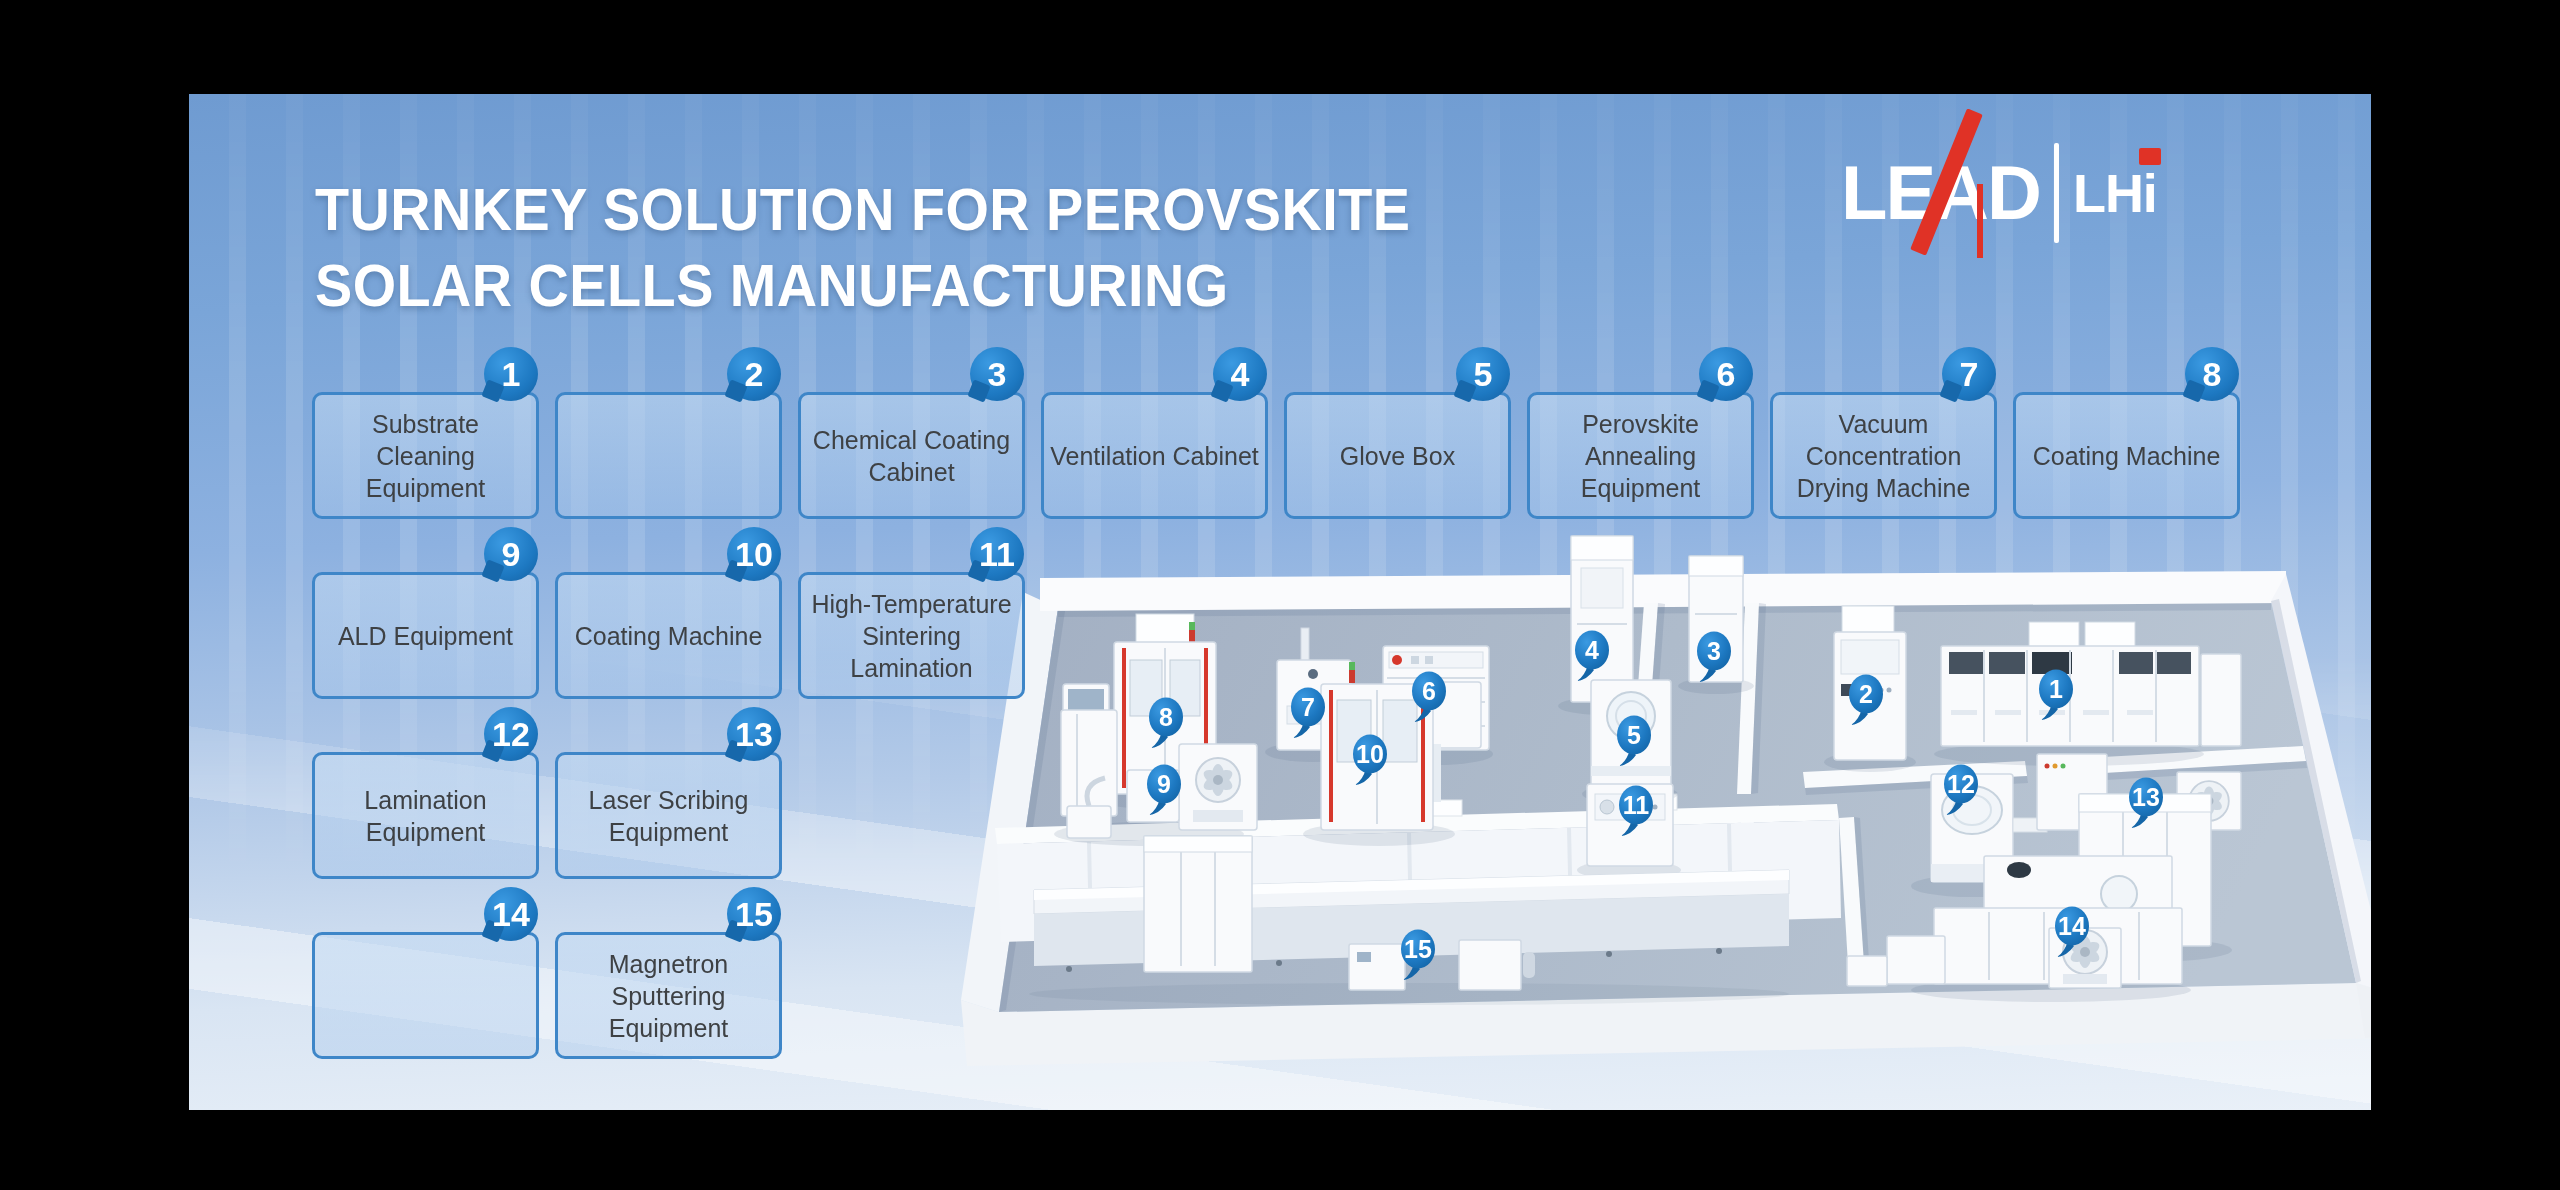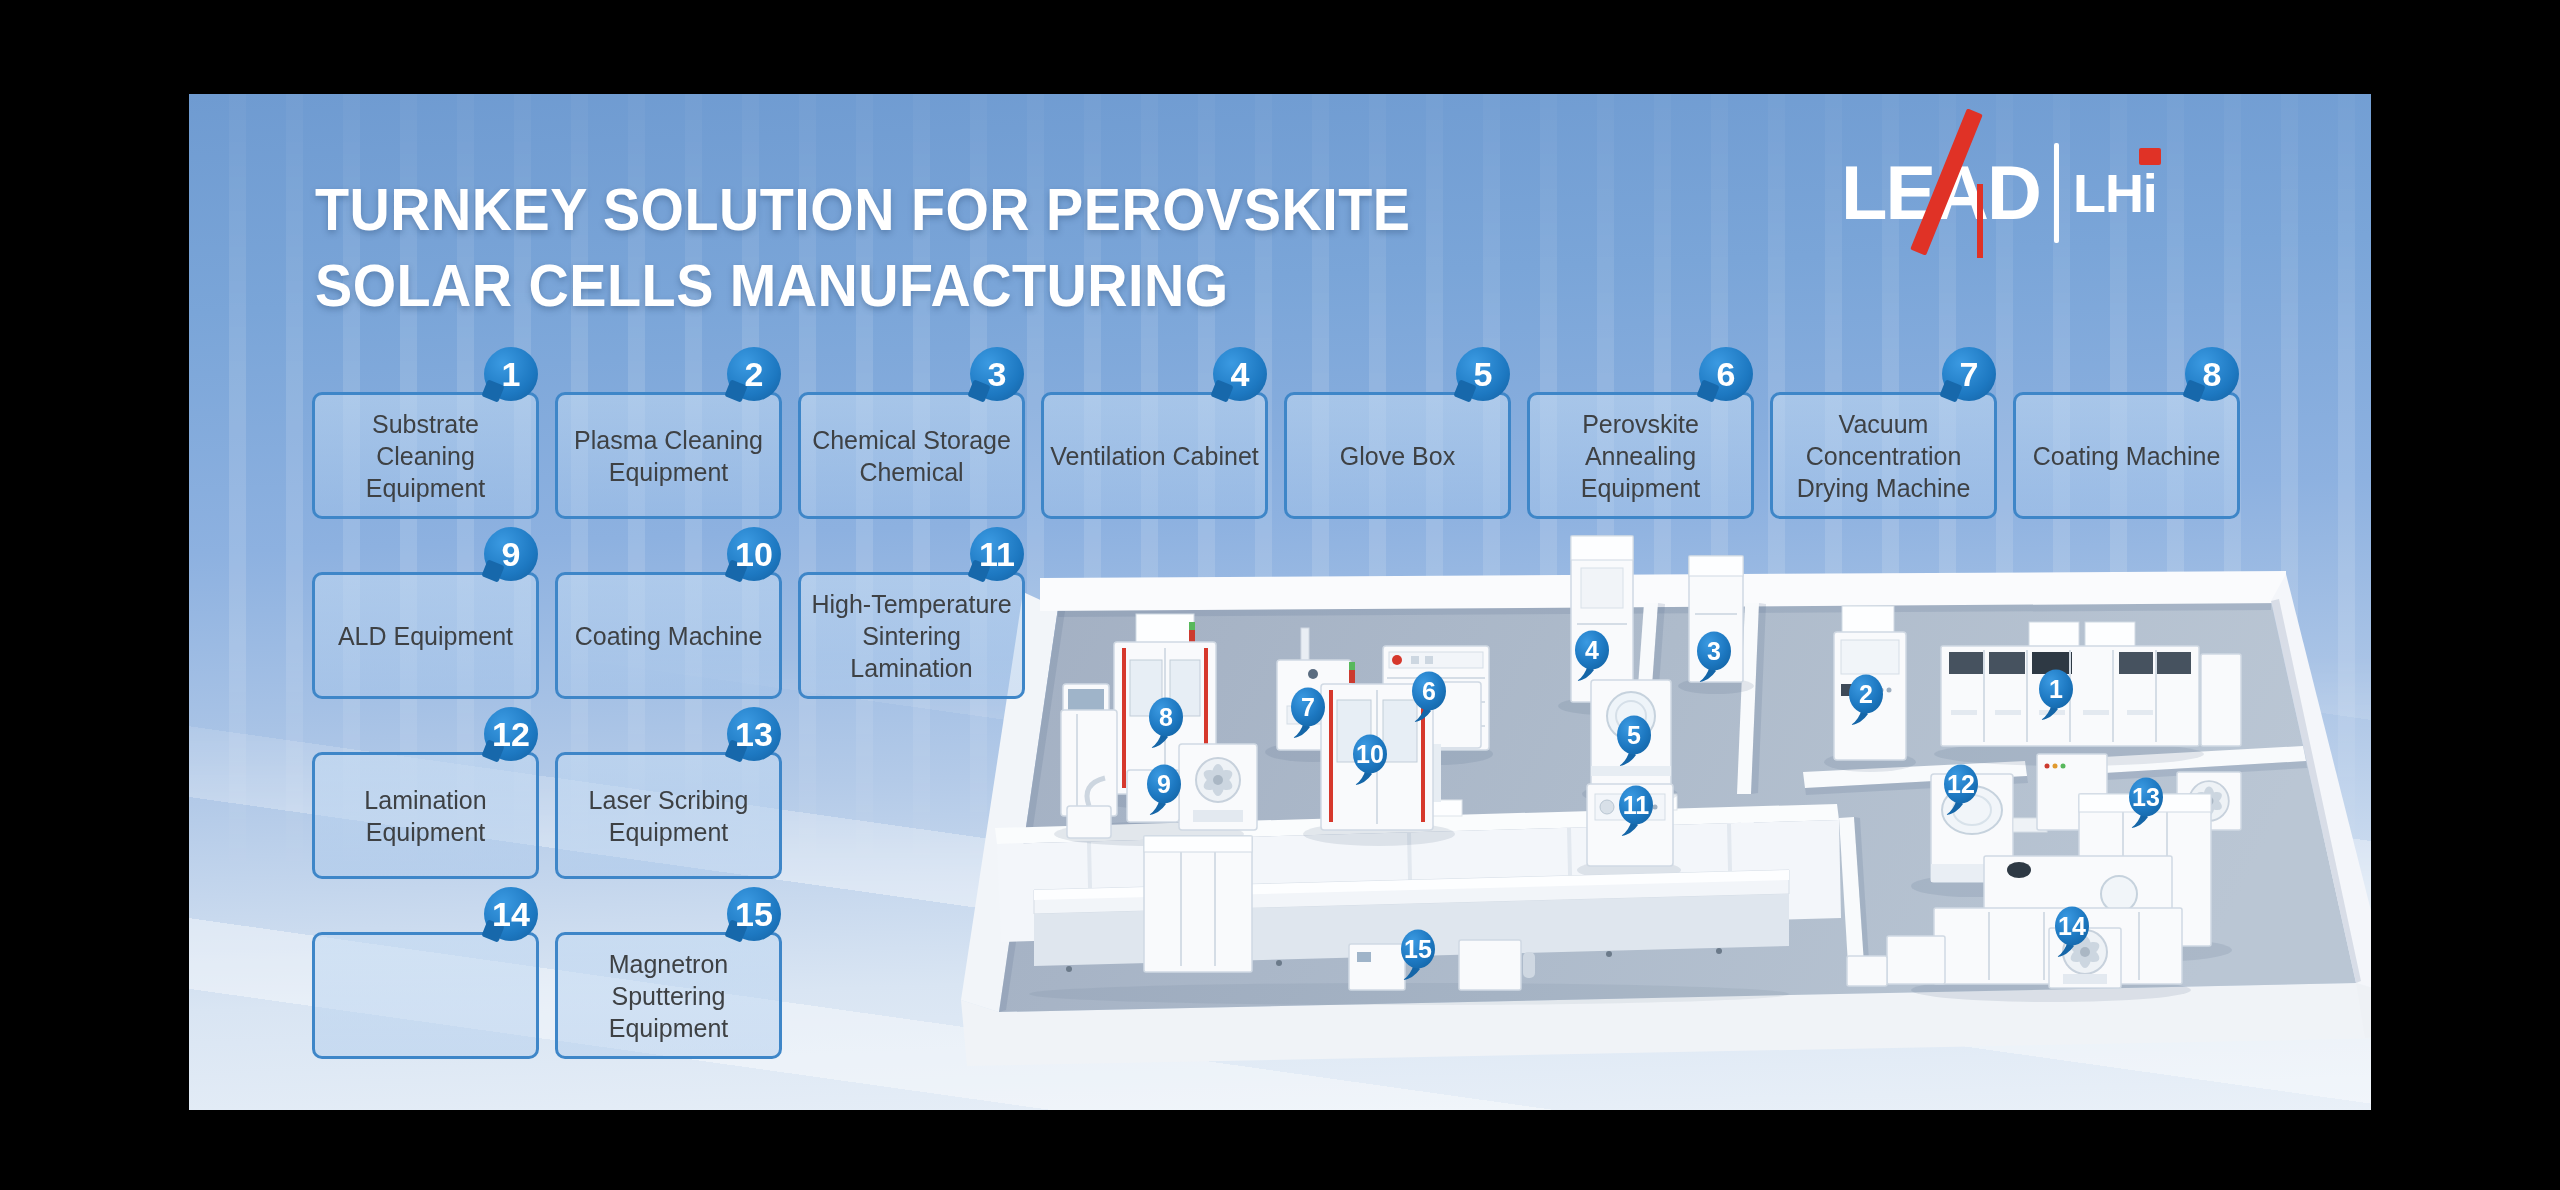"Plasma Cleaning Equipment" div { html: <div>Plasma Cleaning Equipment</div> -> none }
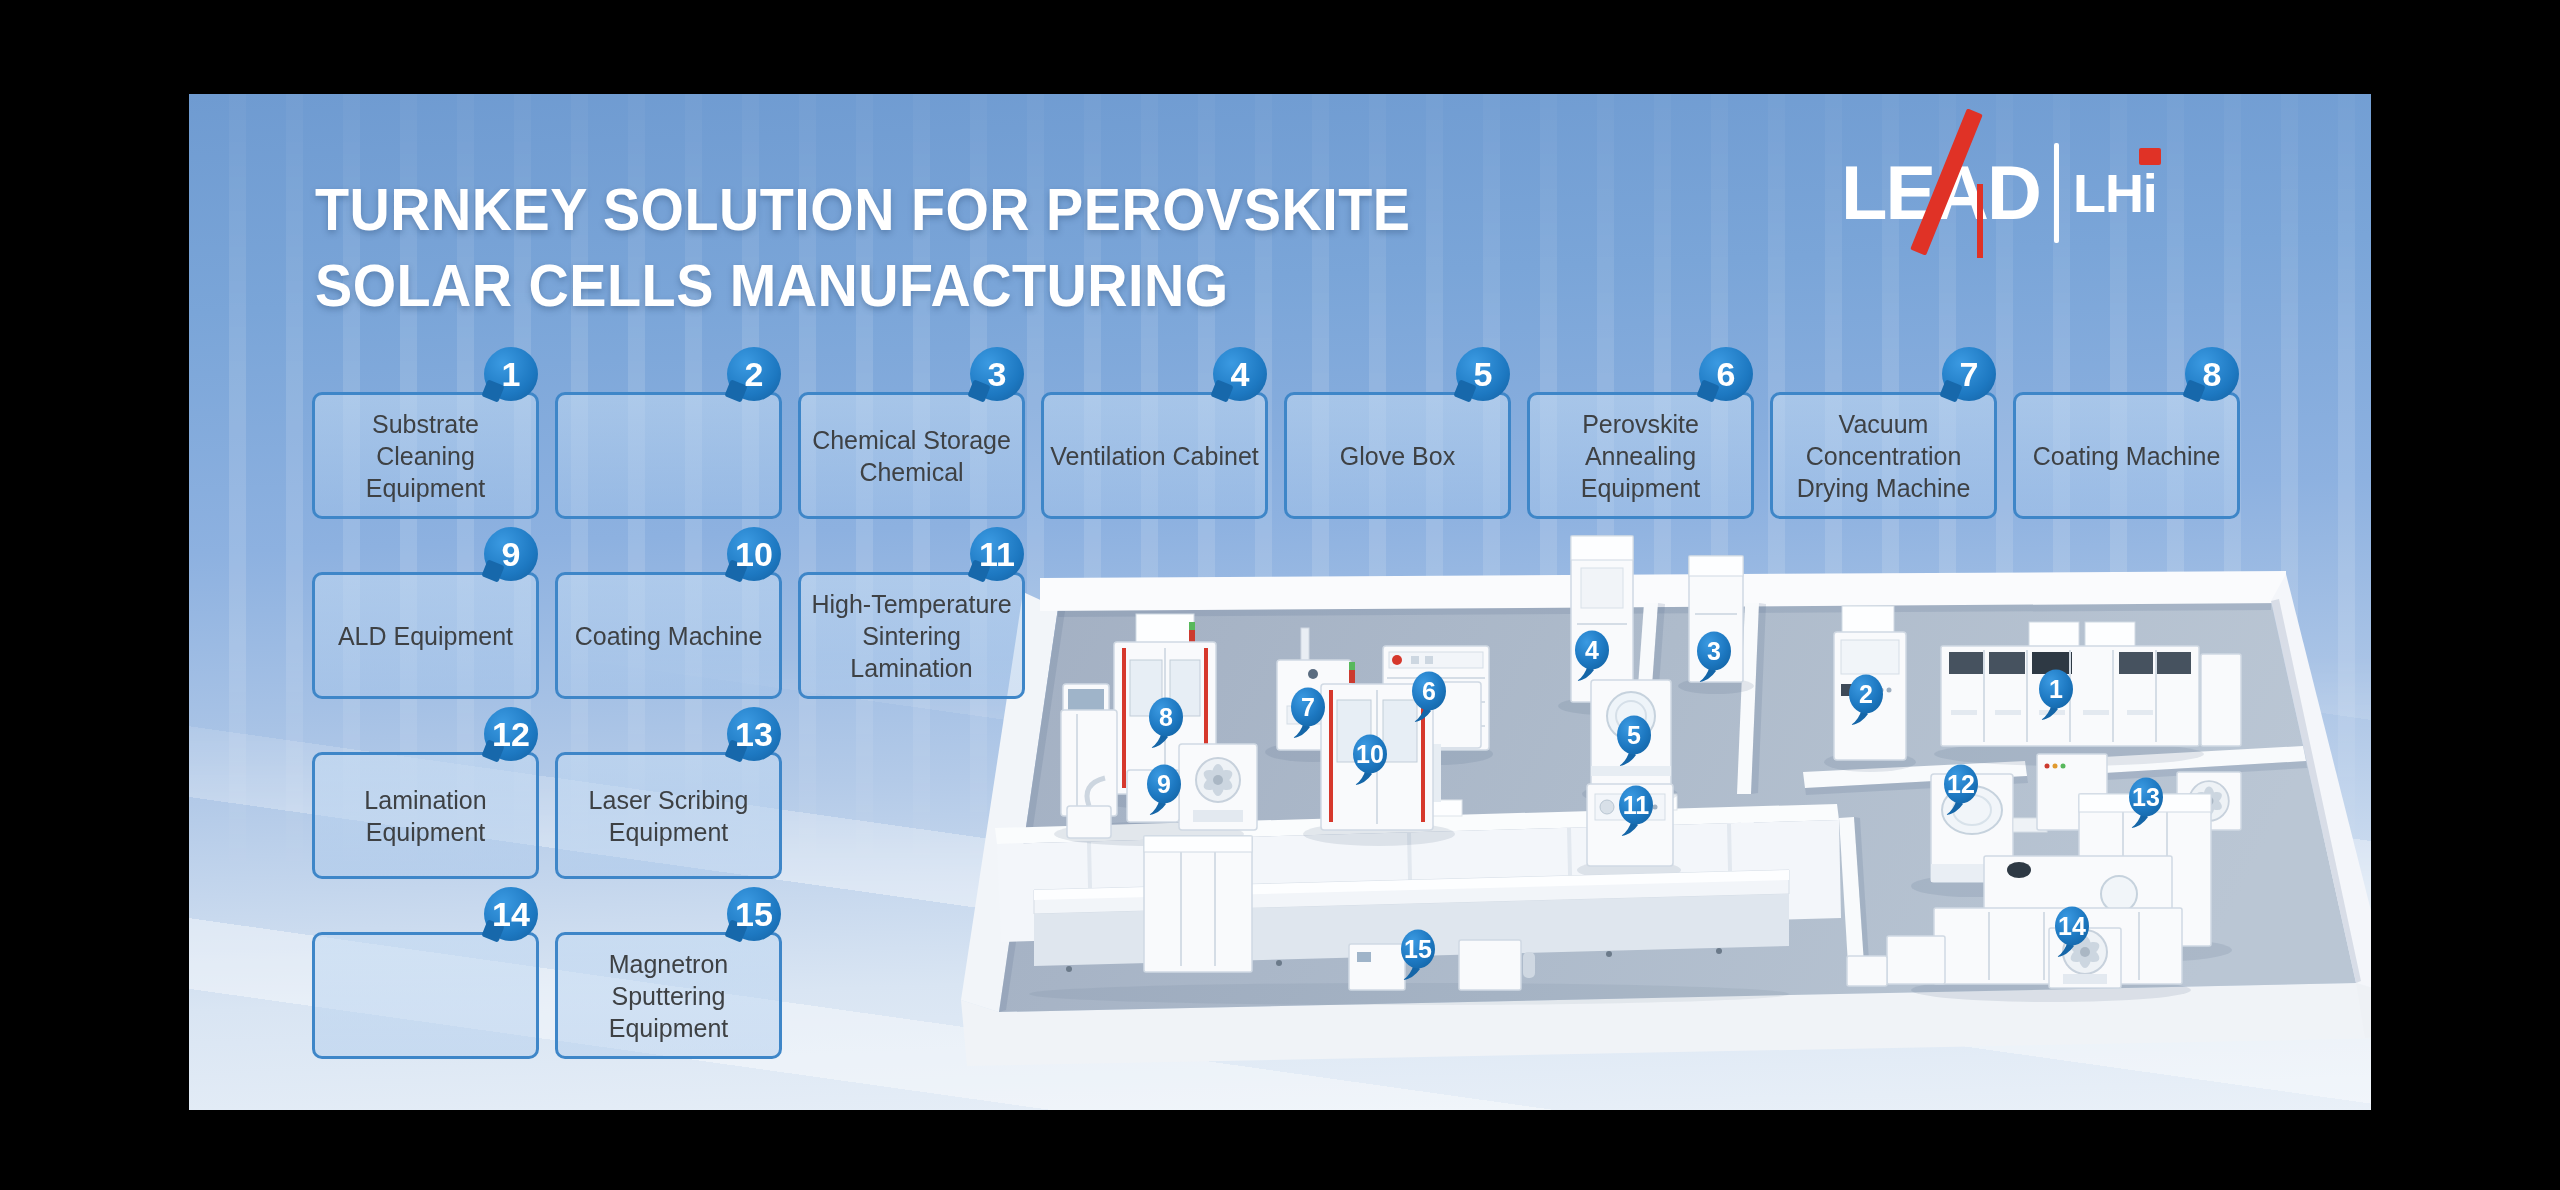"Chemical Storage Chemical" div { text: Storage Chemical -> Coating Cabinet }
